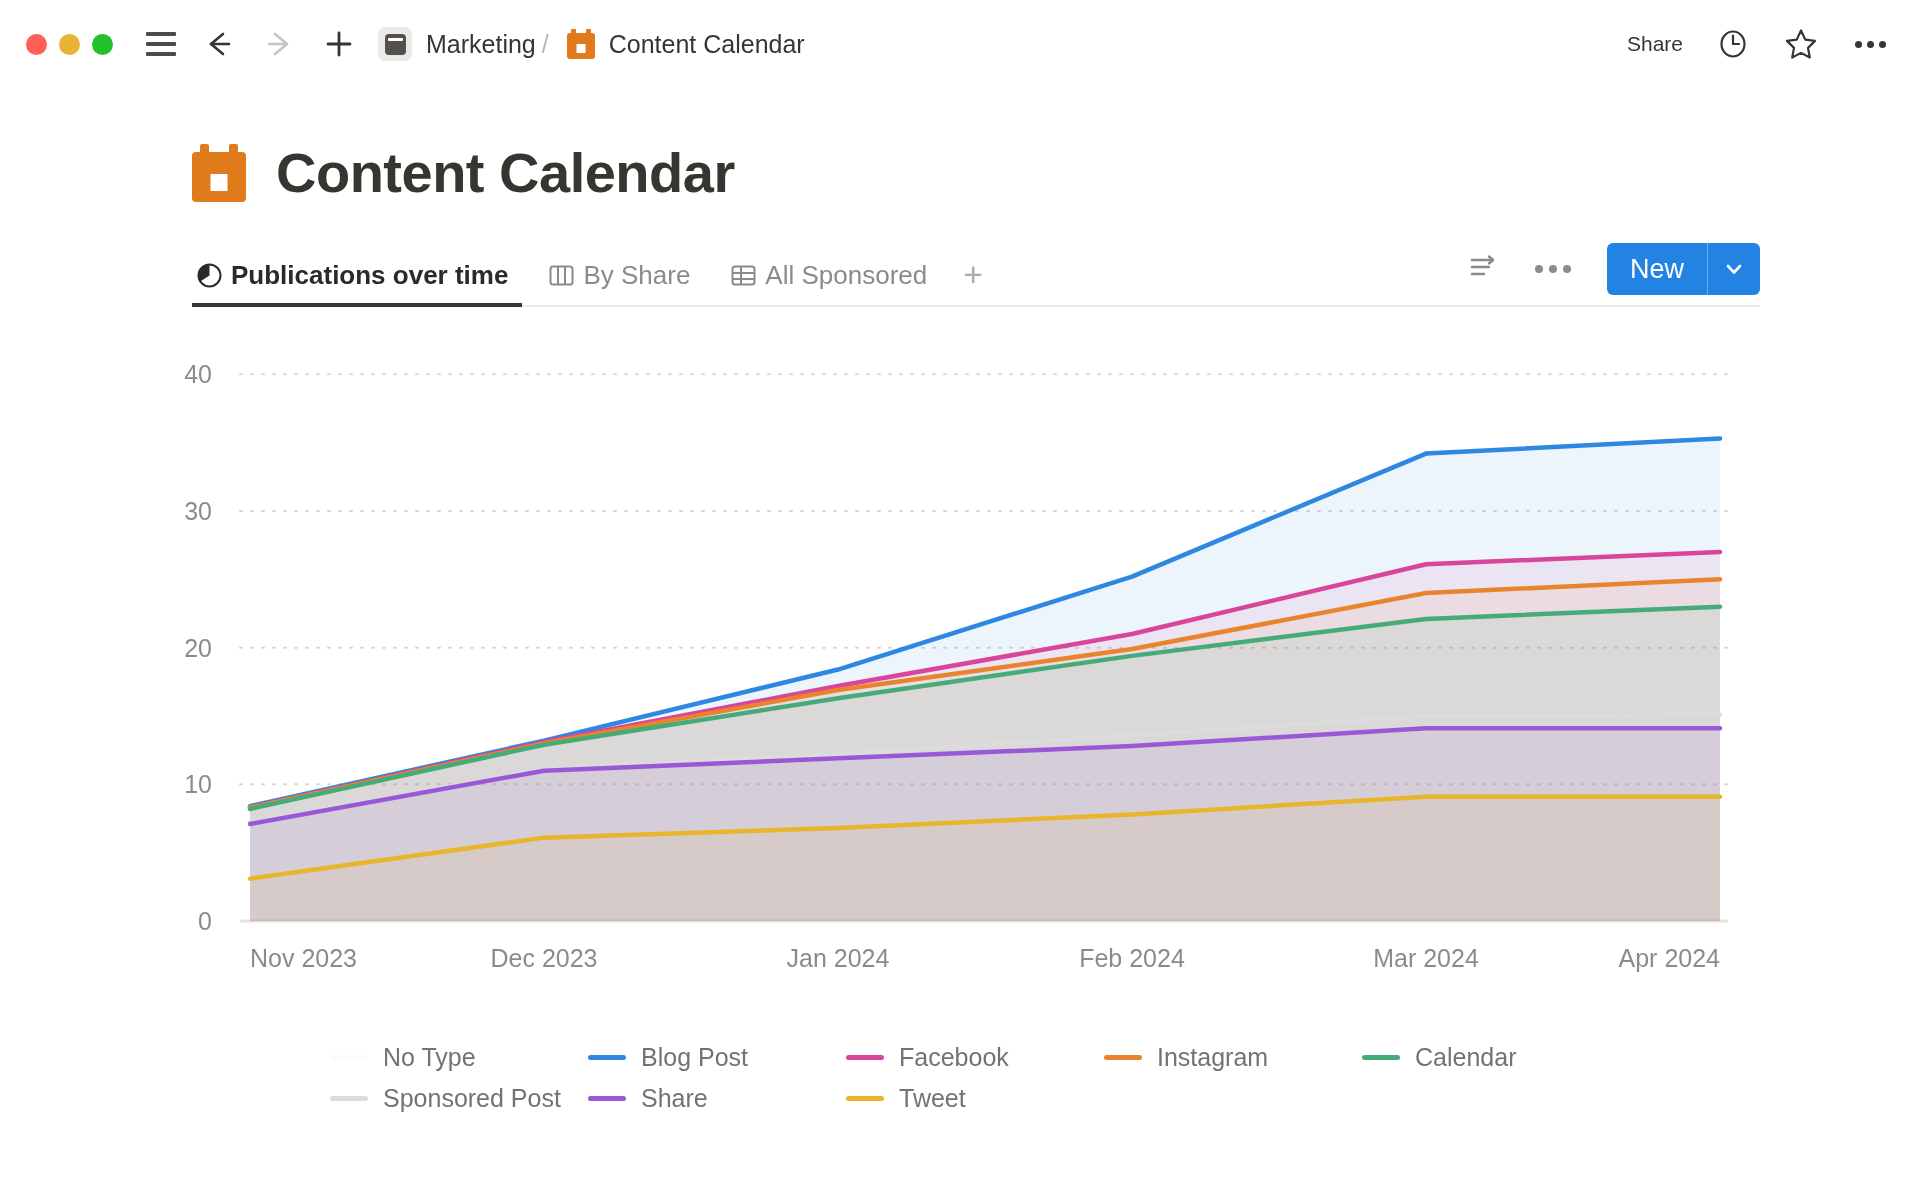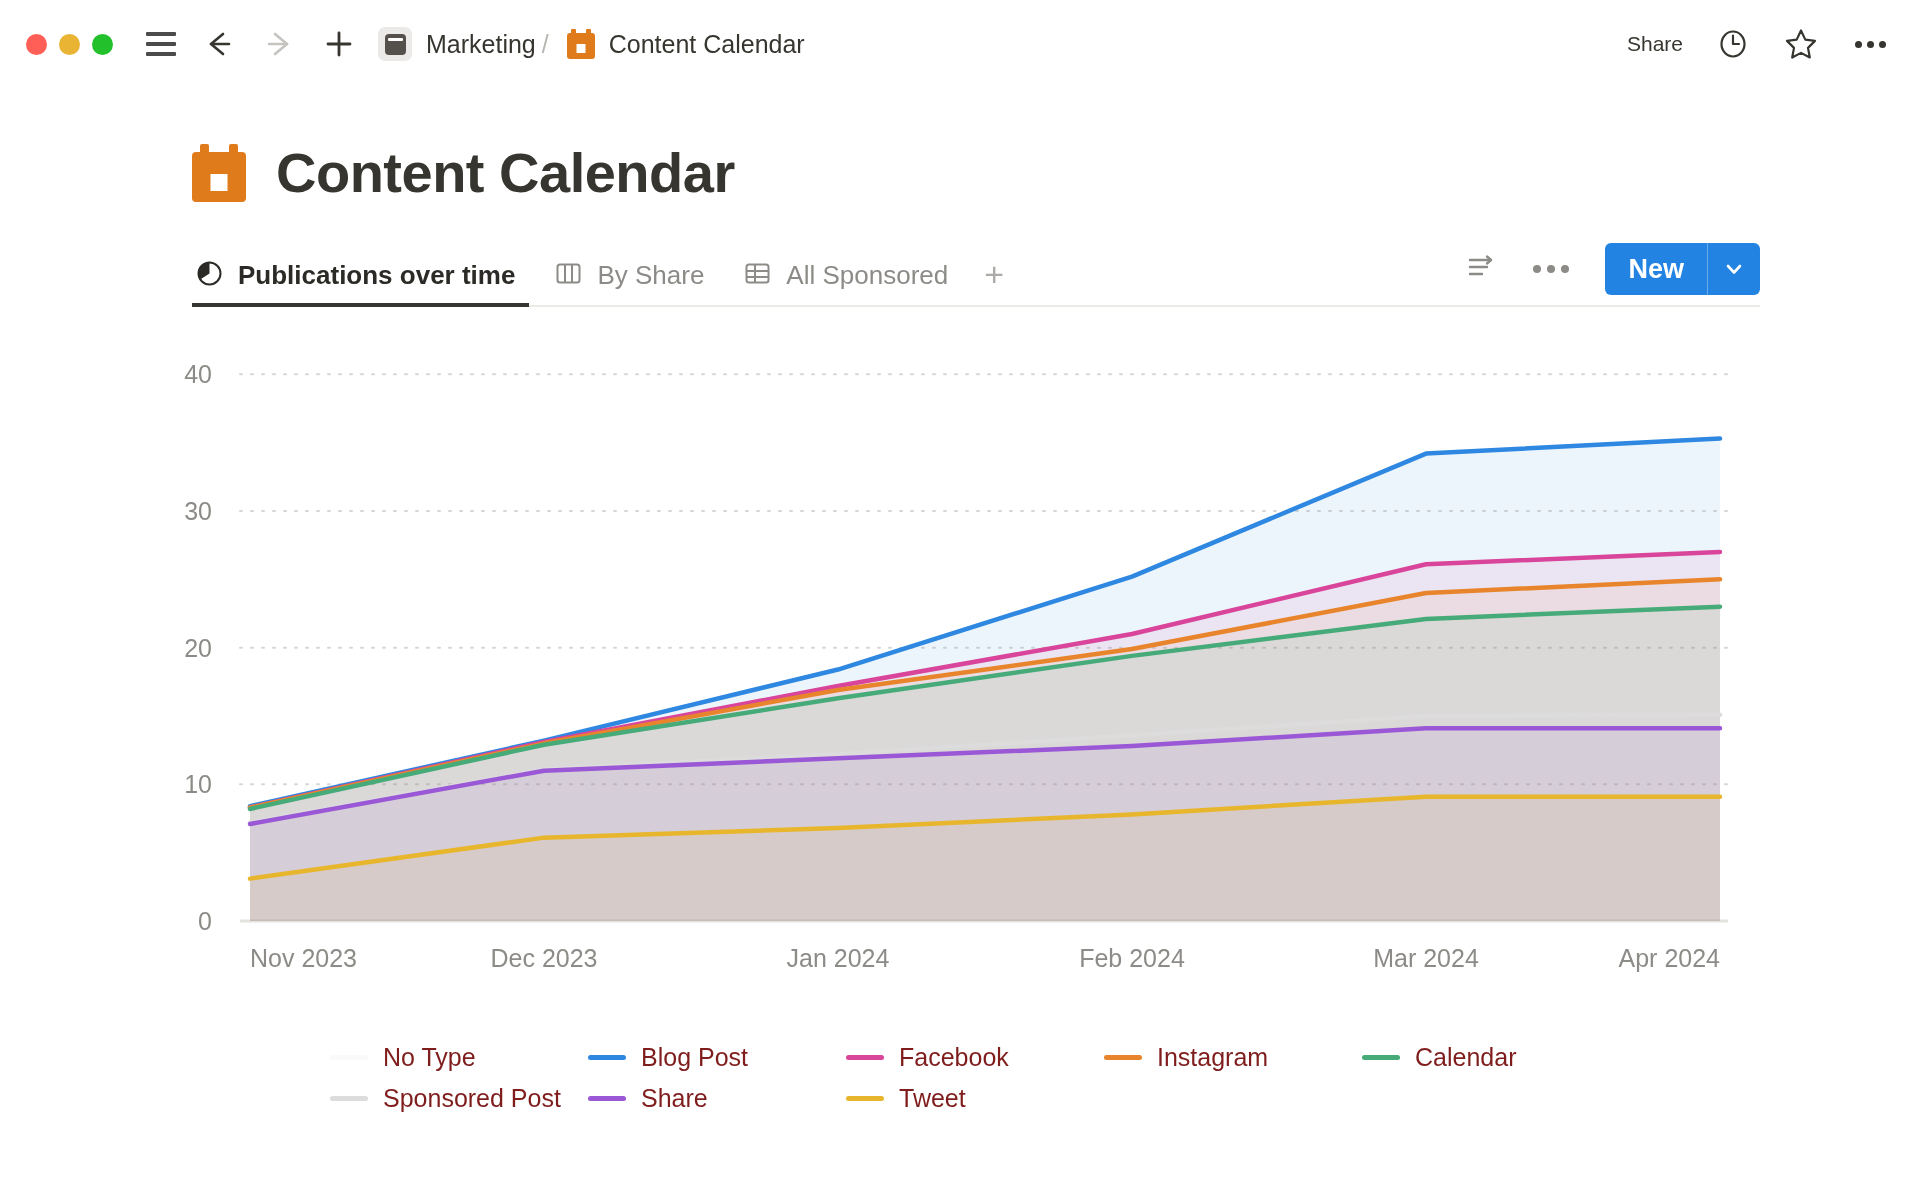"Publications over time" .tab { align-items: flex-start -> center; gap: 15px -> 8px }
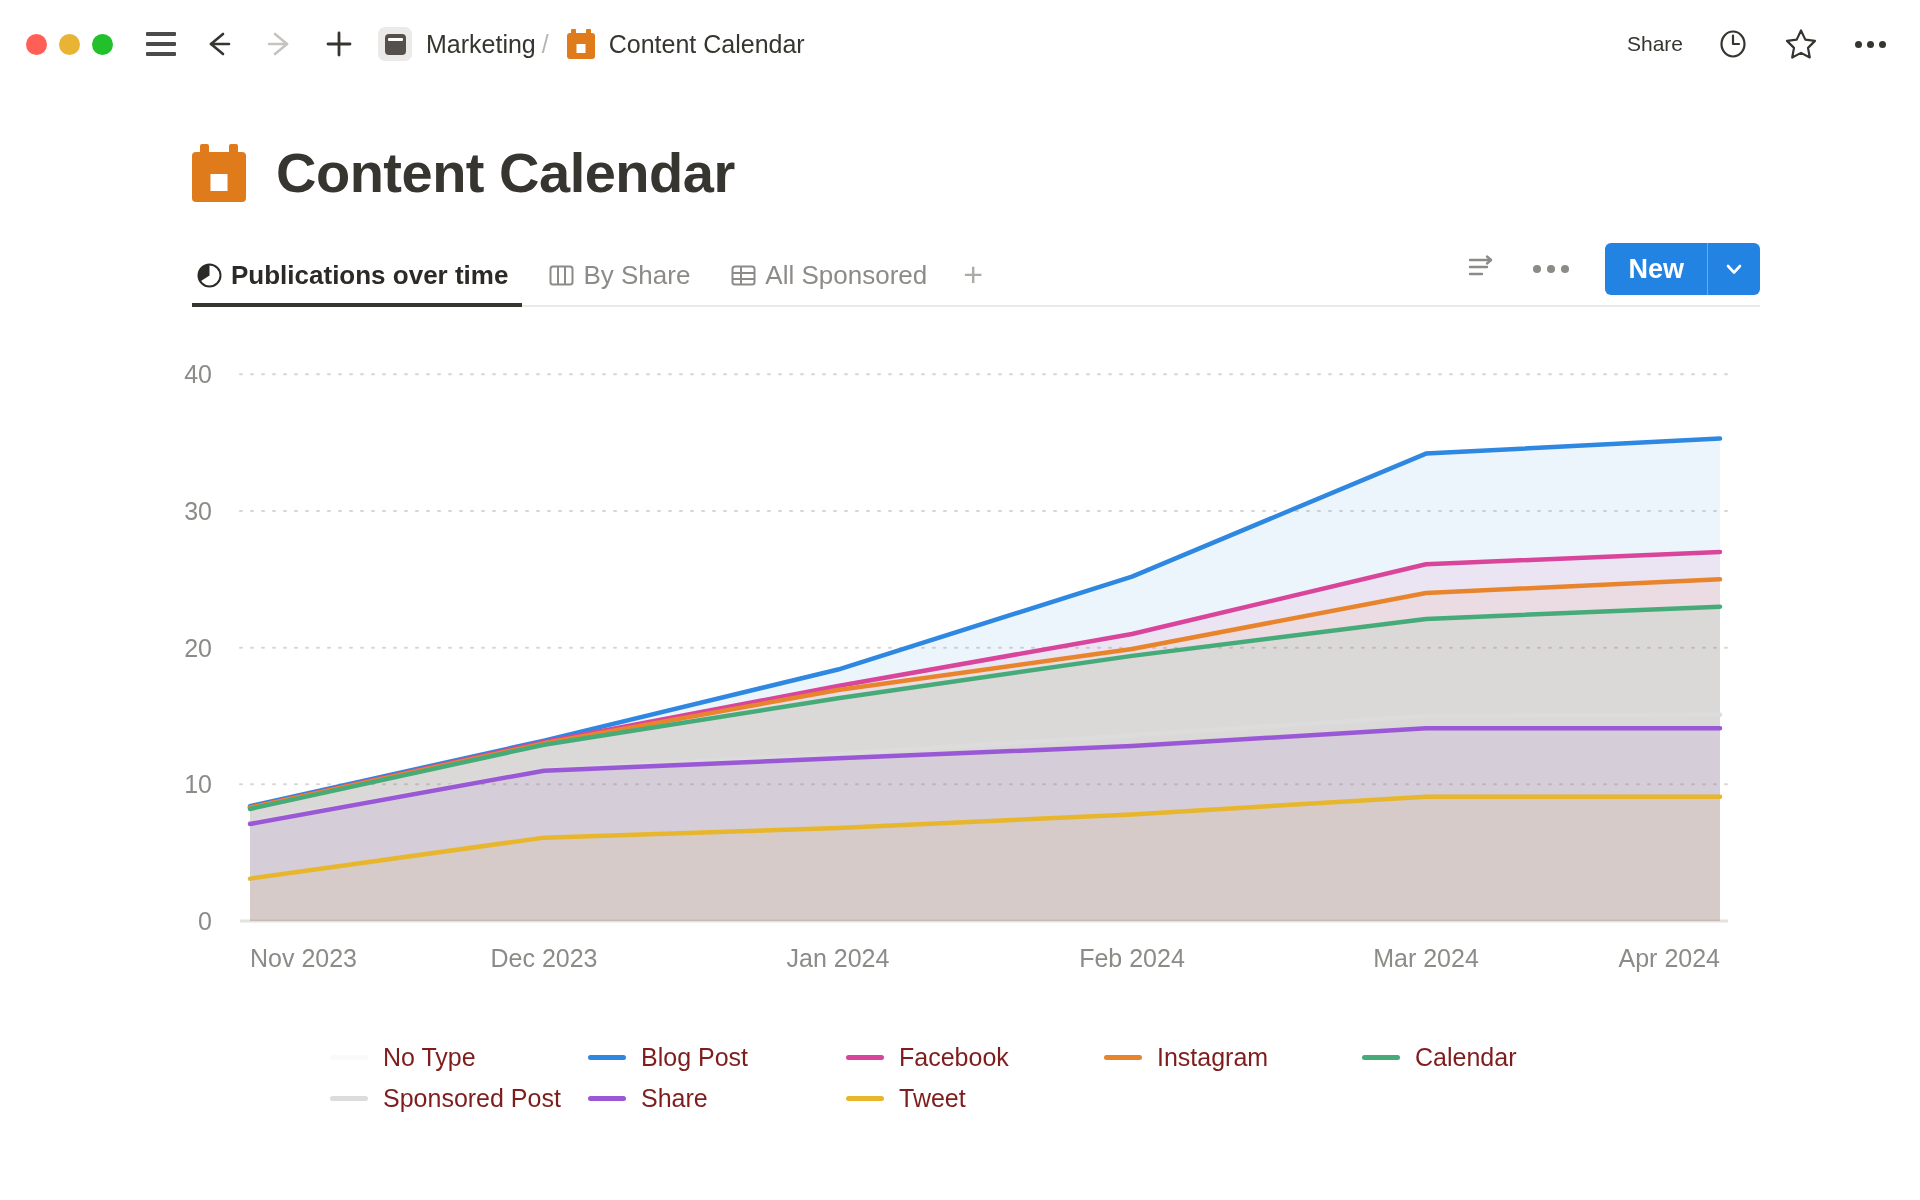"New" .newbtn .lbl { font-weight: 700 -> 400 }
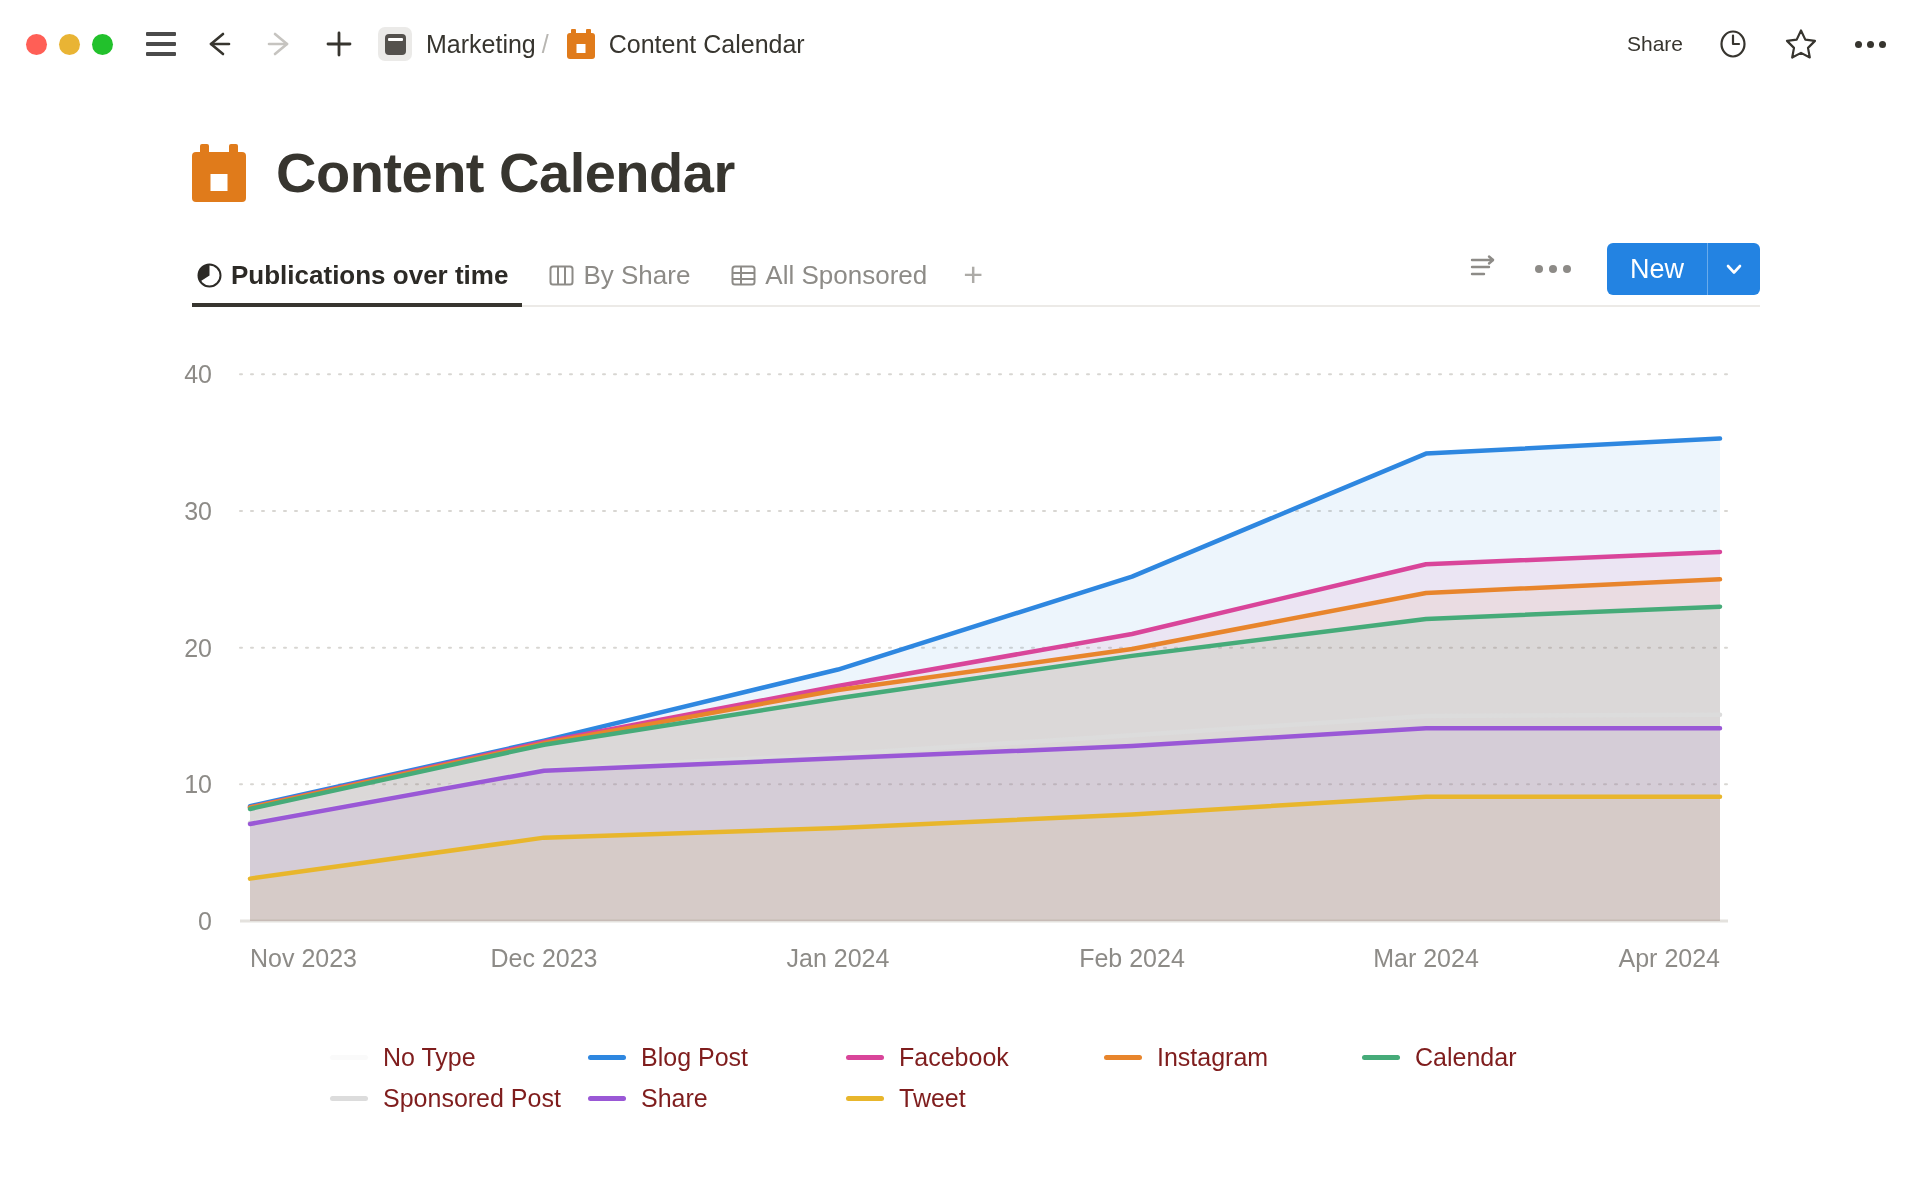"No Type" .leglbl { color: #7f1d1d -> #737373 }
